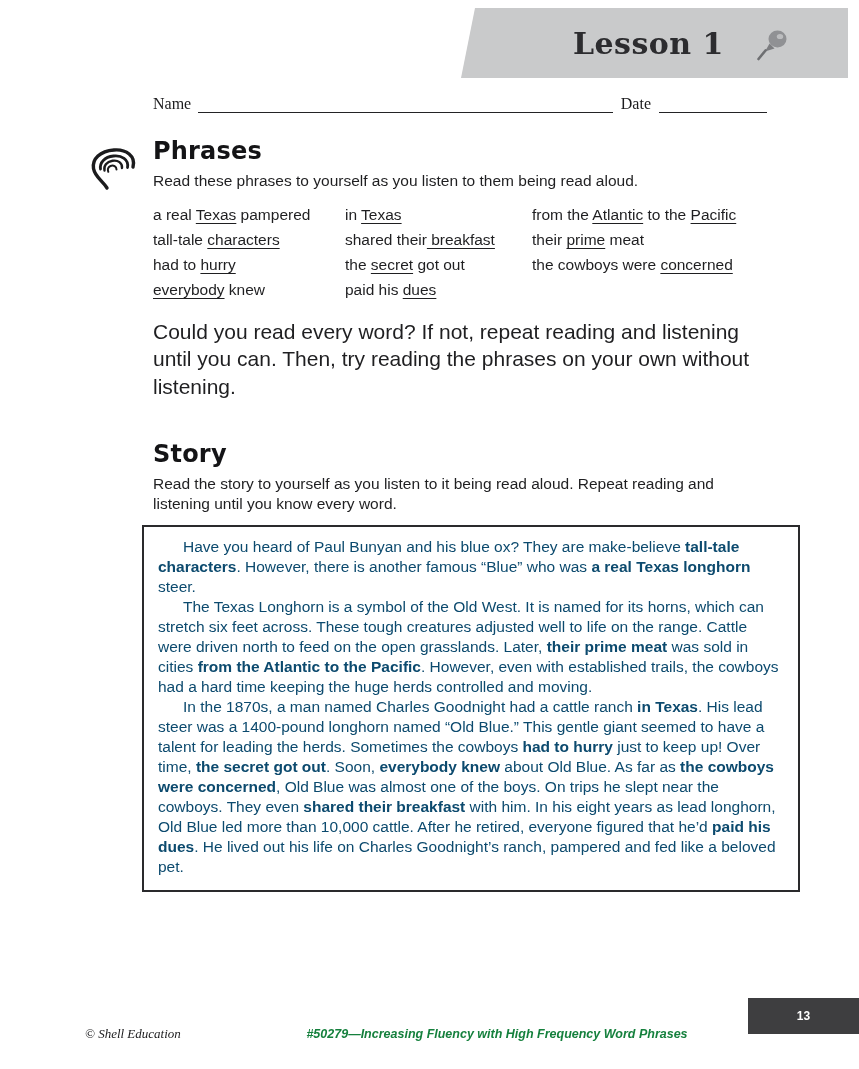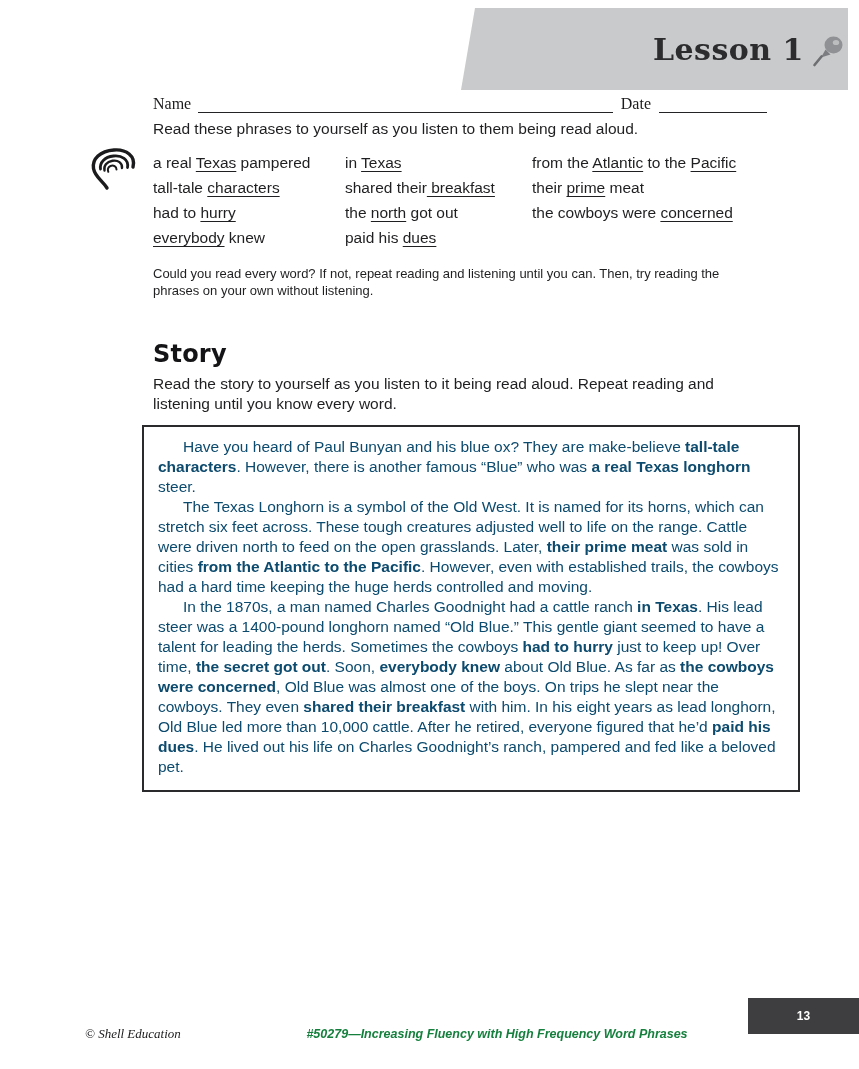"Lesson 1" .banner { gap: 4px -> 28px; height: 82px -> 70px; padding-right: none -> 56px }
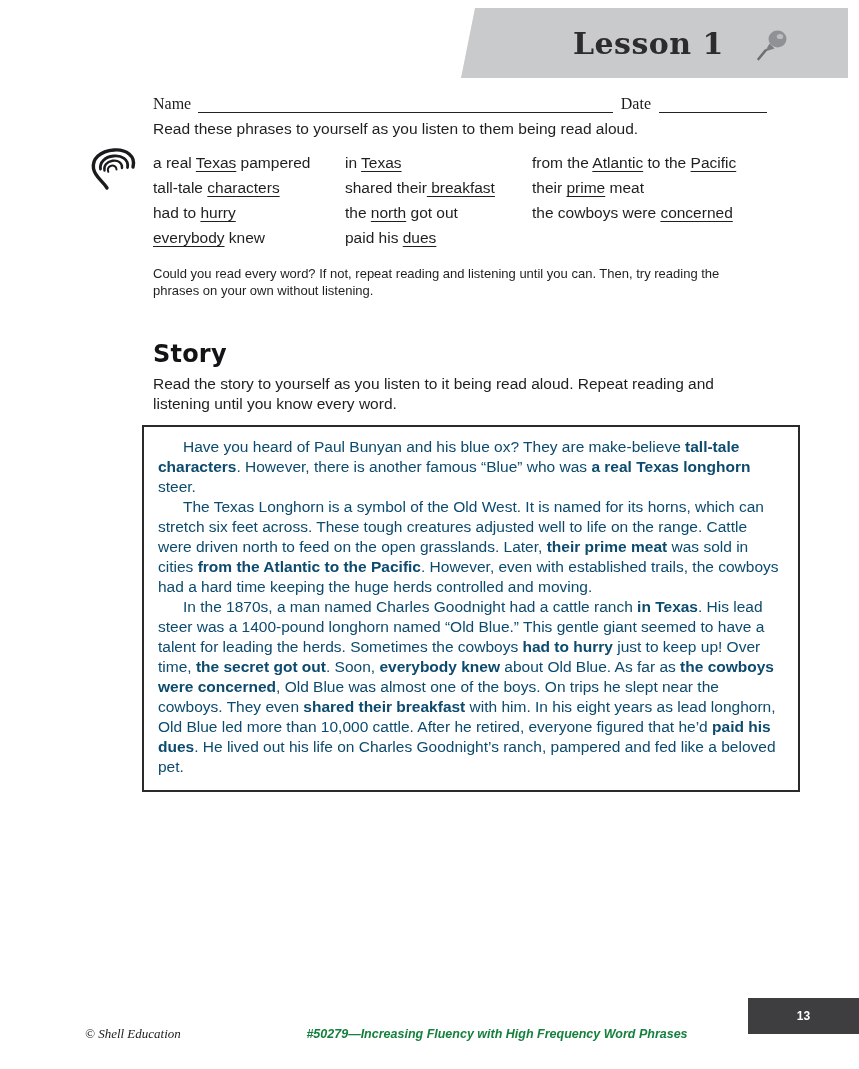"Phrases" h2.sec-title { html: none -> <h2>Phrases</h2> }
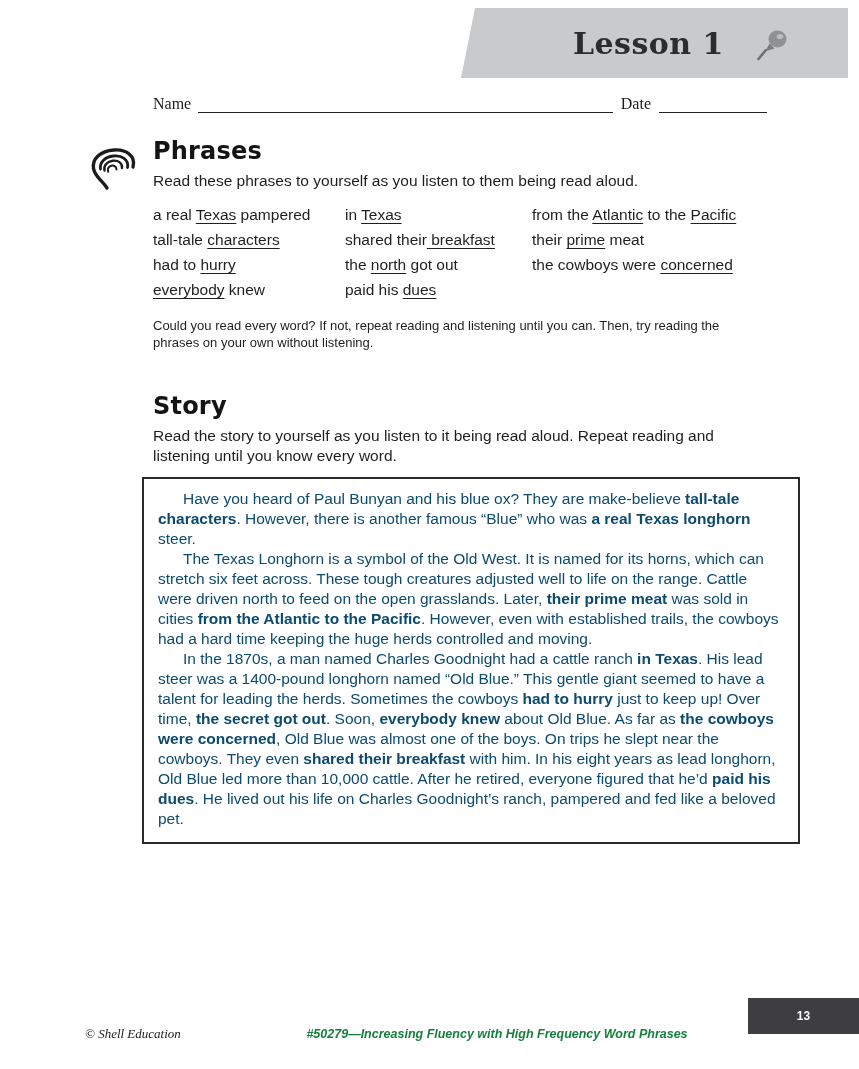"north" span.u { text: north -> secret }
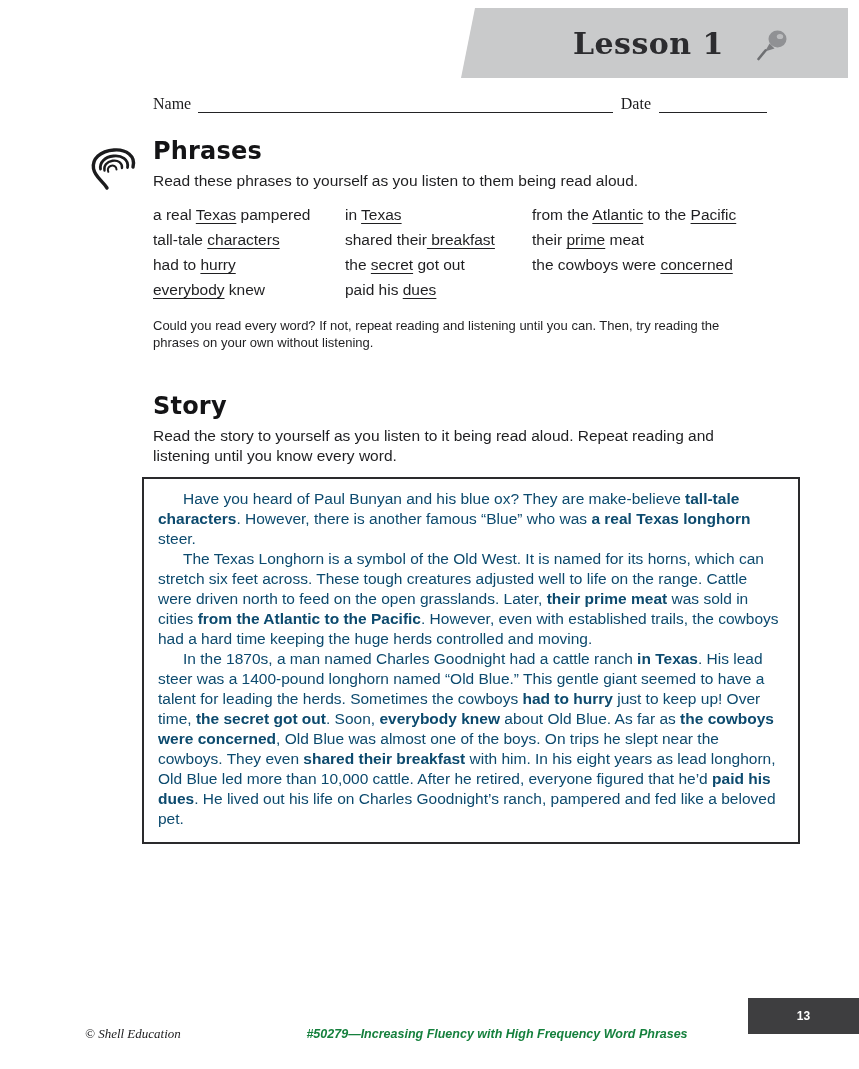"Could you read every word?" .followup { font-size: 13px -> 21px }
